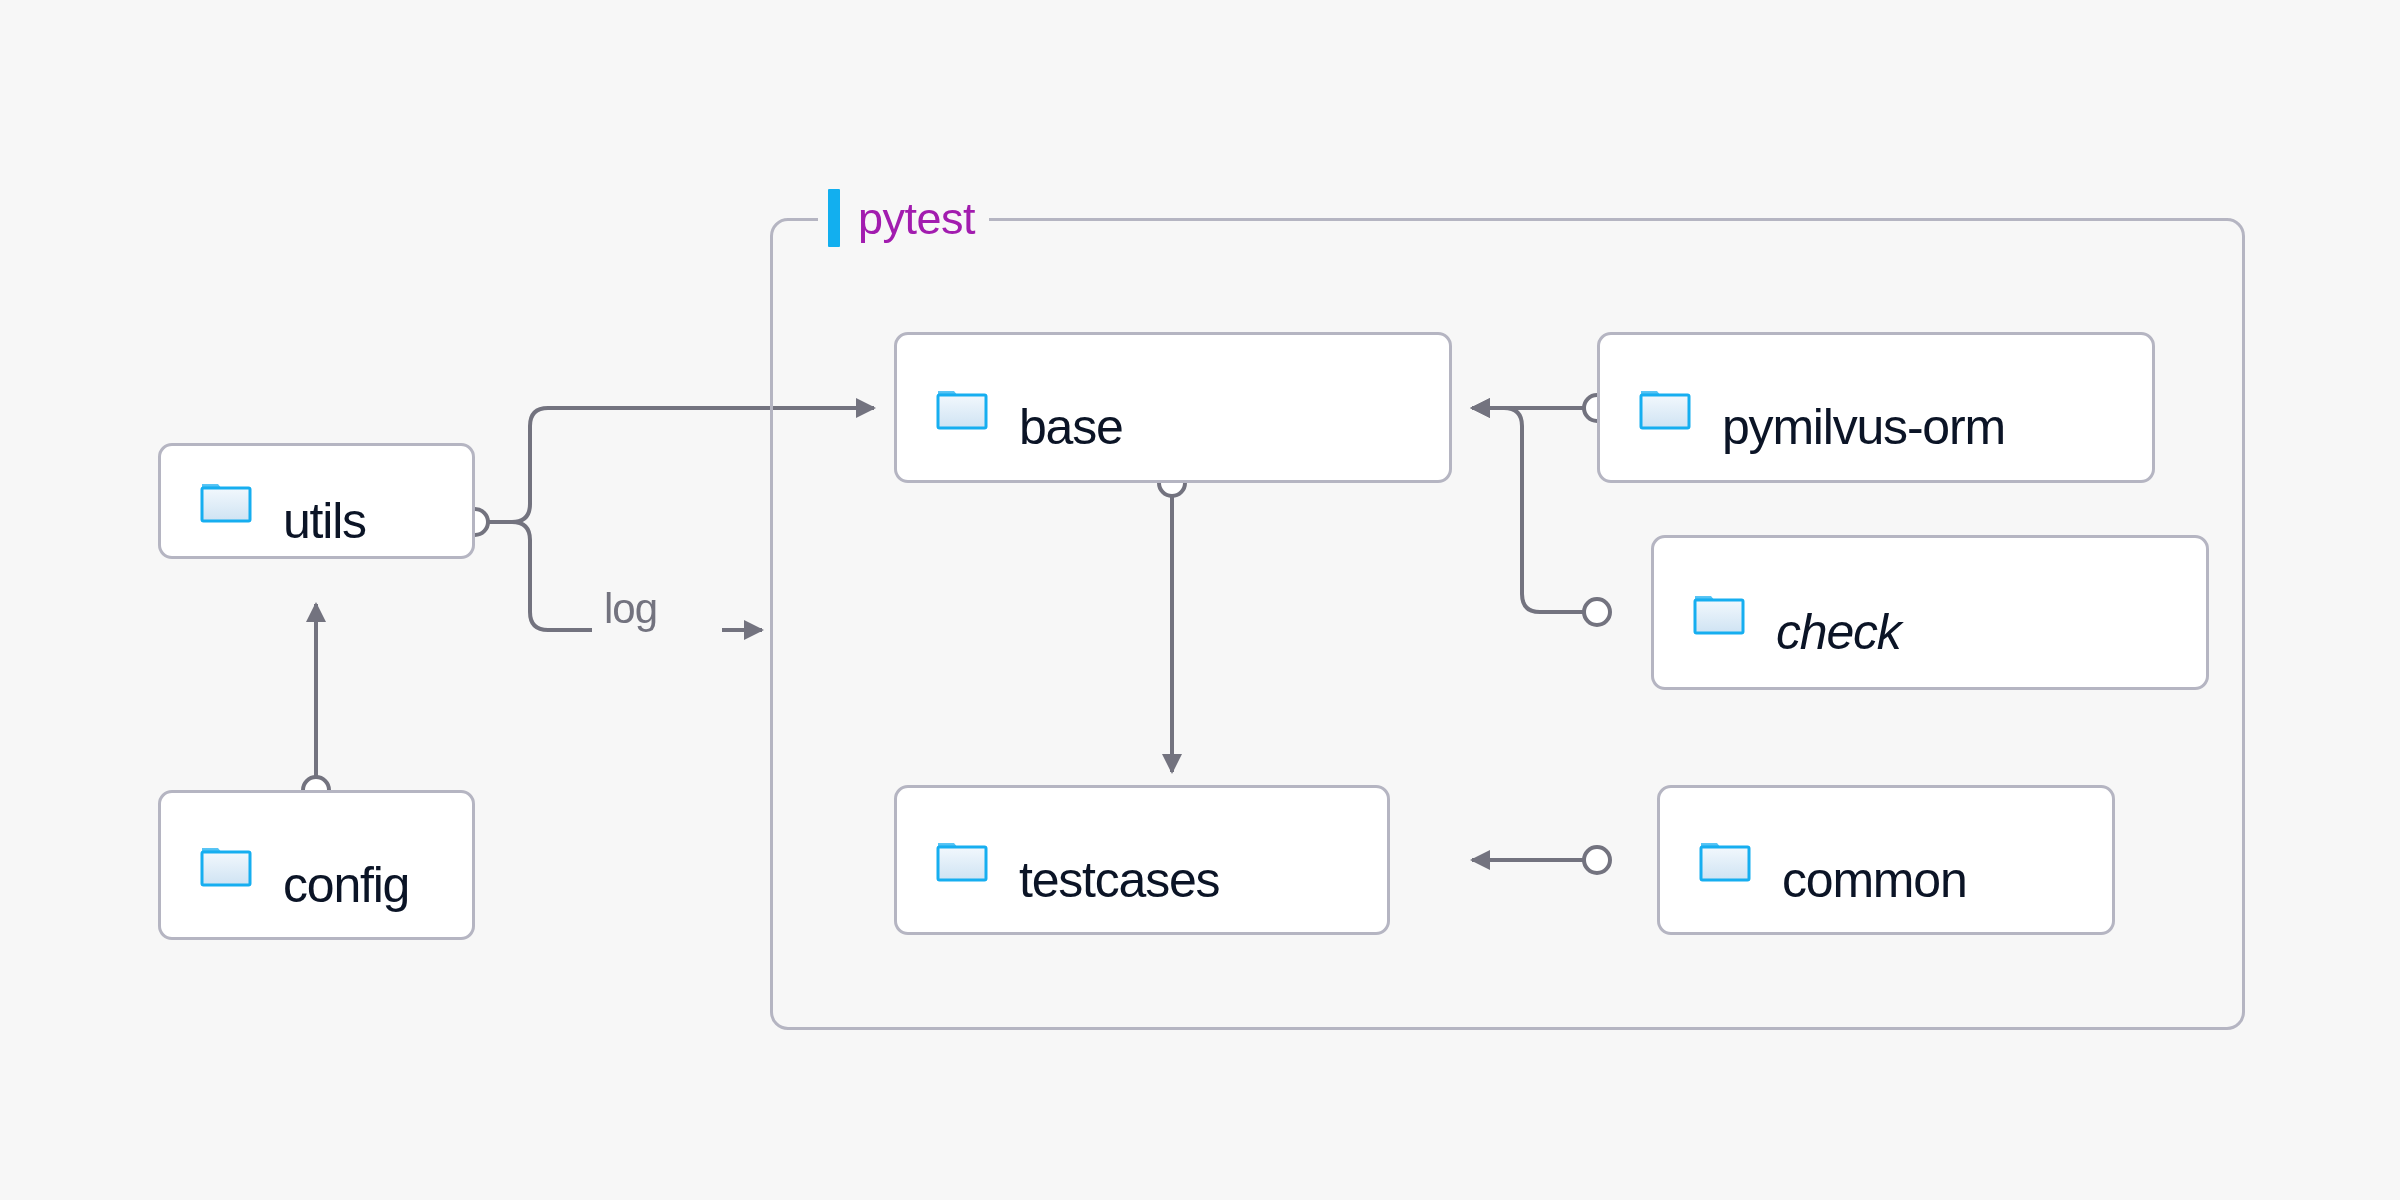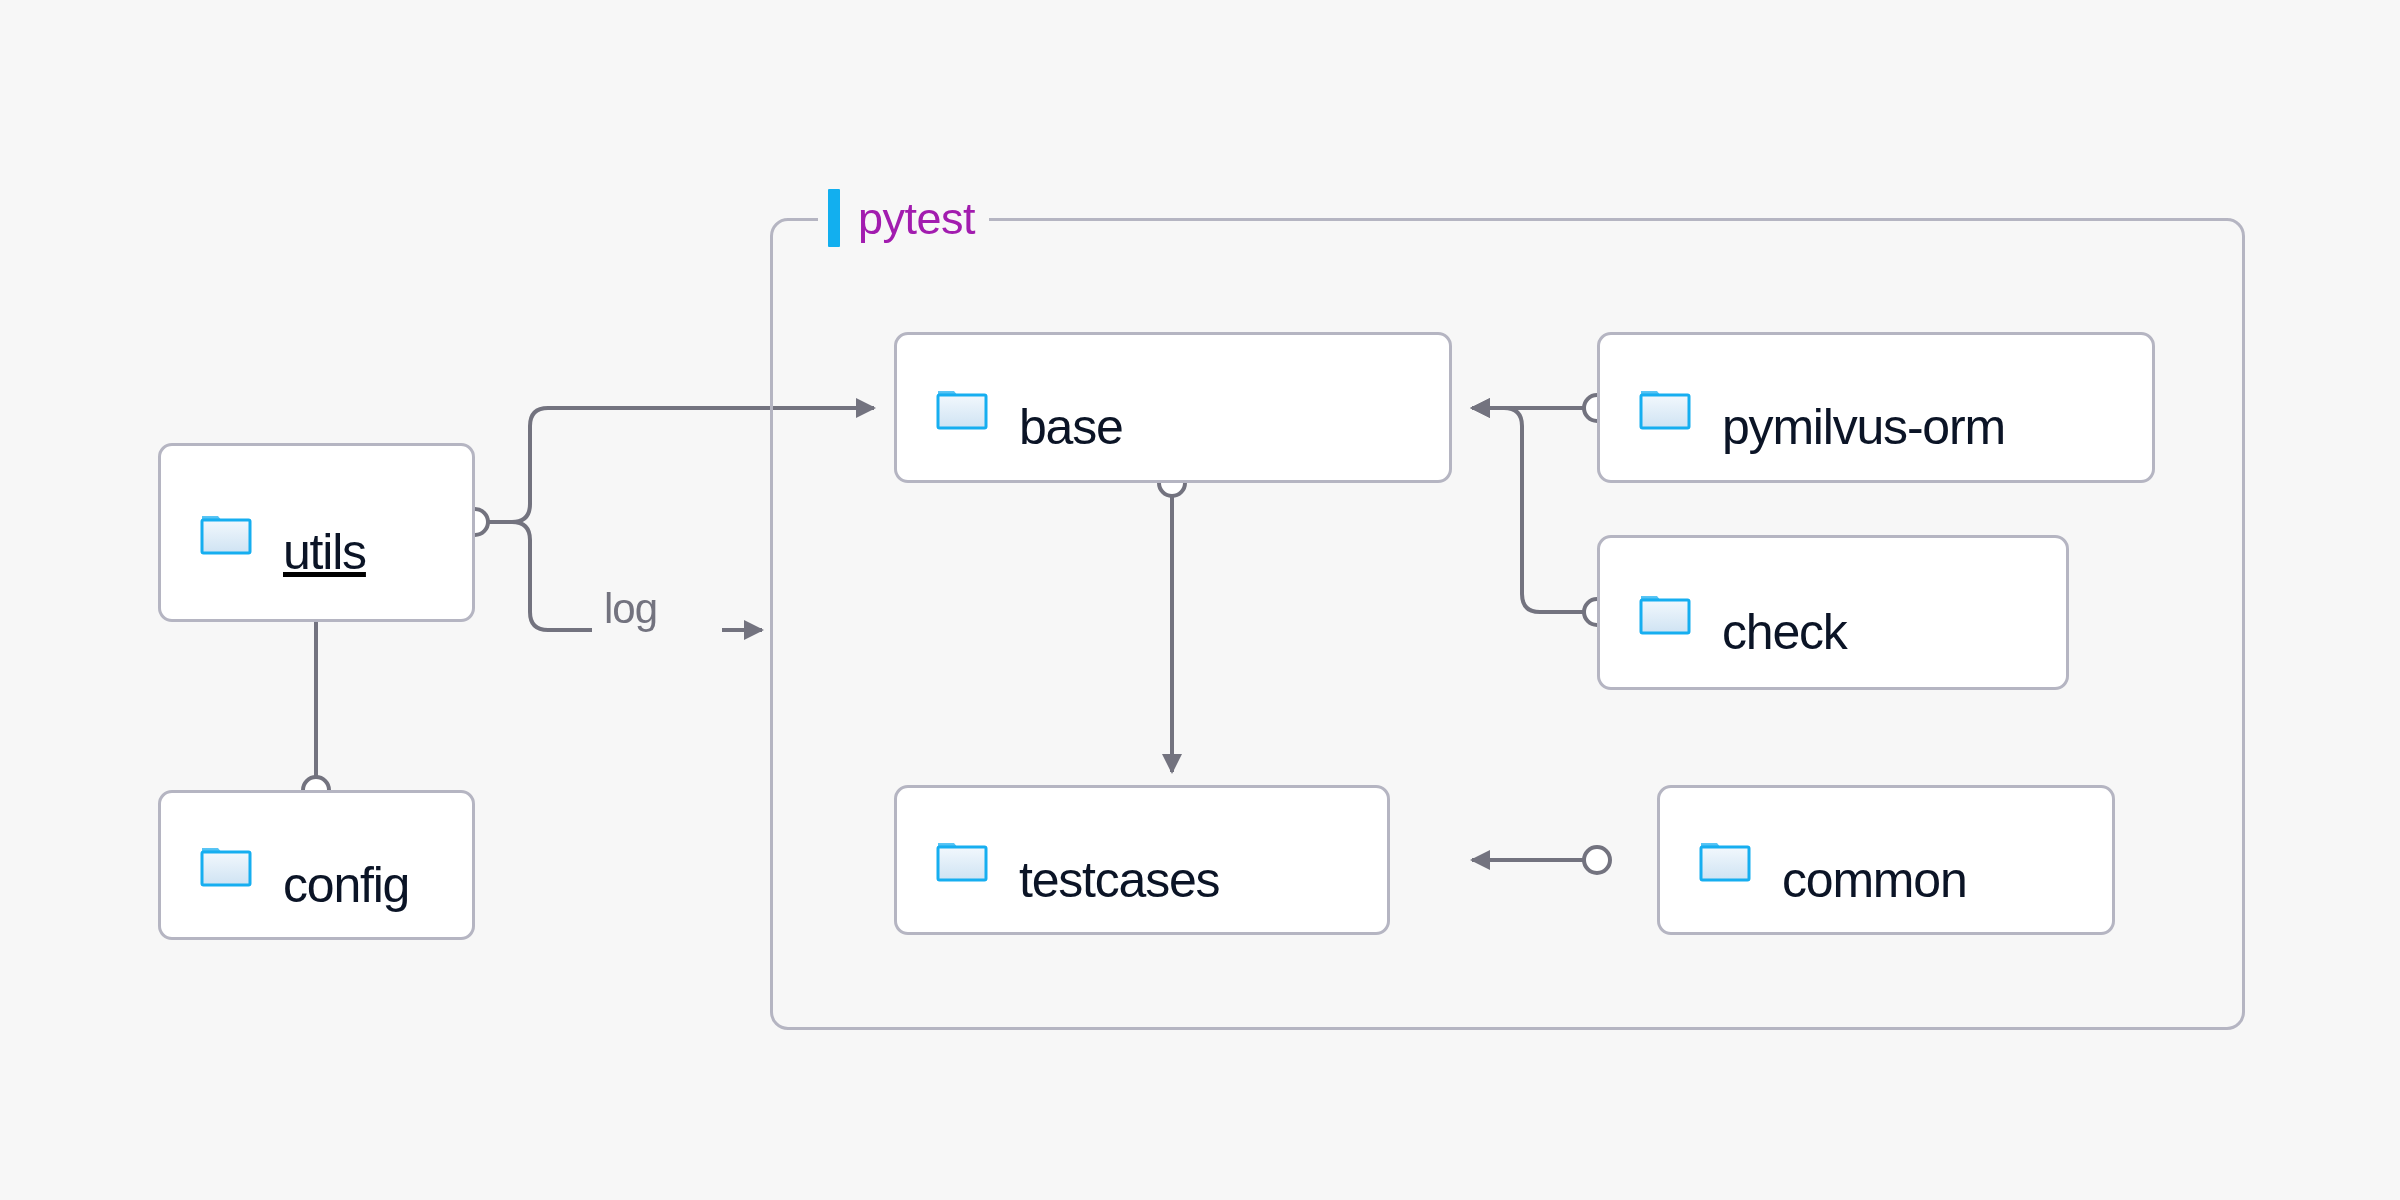"utils" div.node { height: 179px -> 116px; text-decoration: underline -> none }
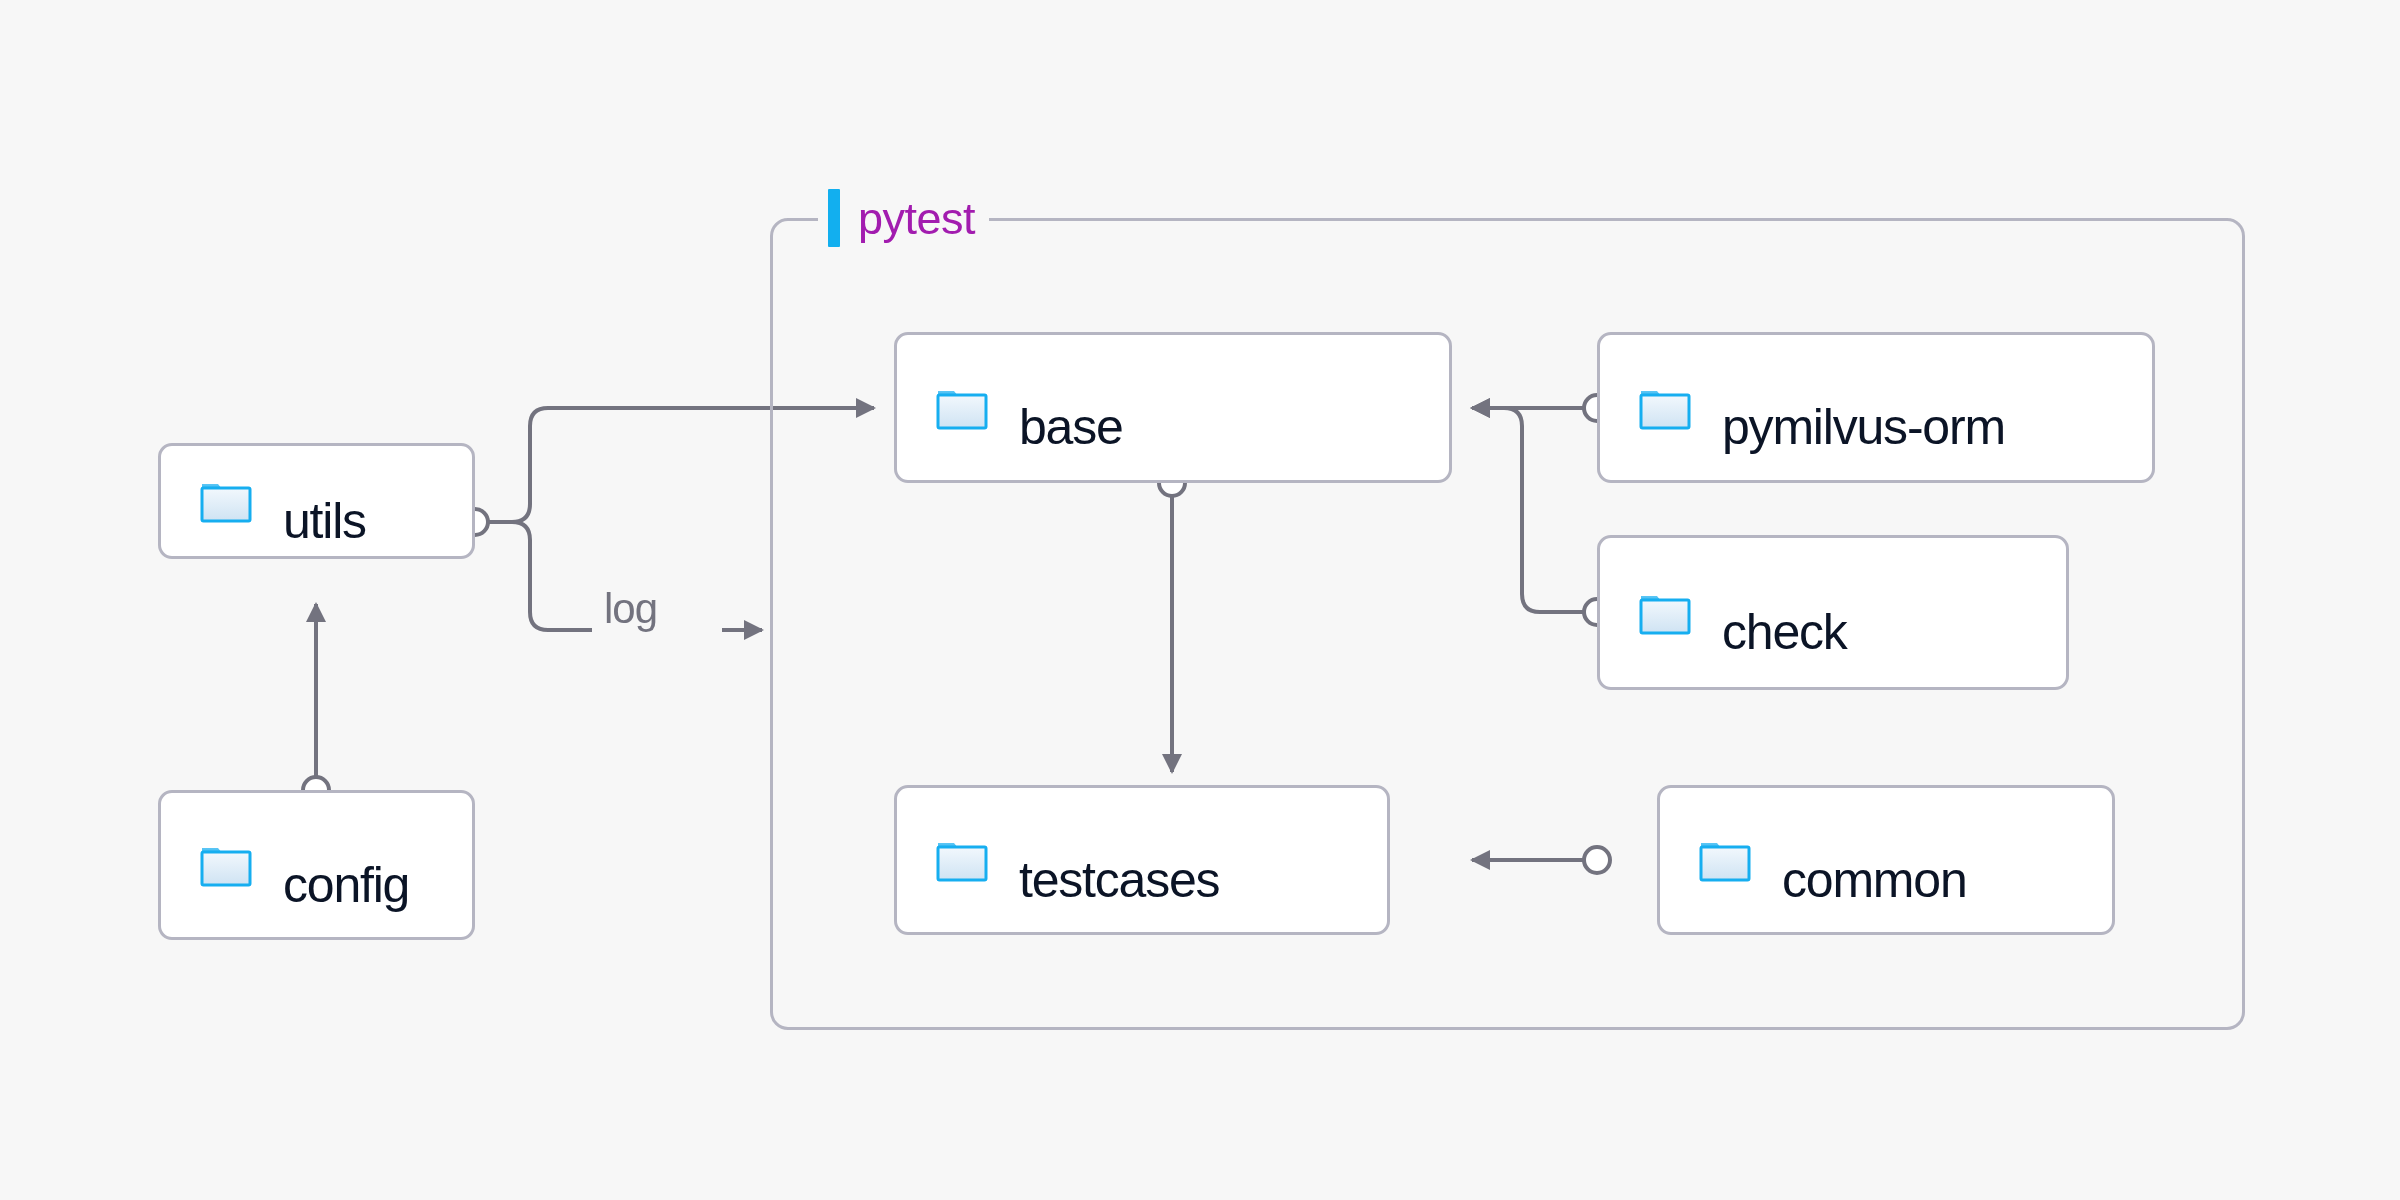"check" div.node { font-style: none -> italic; left: 1597px -> 1651px; width: 472px -> 558px }
